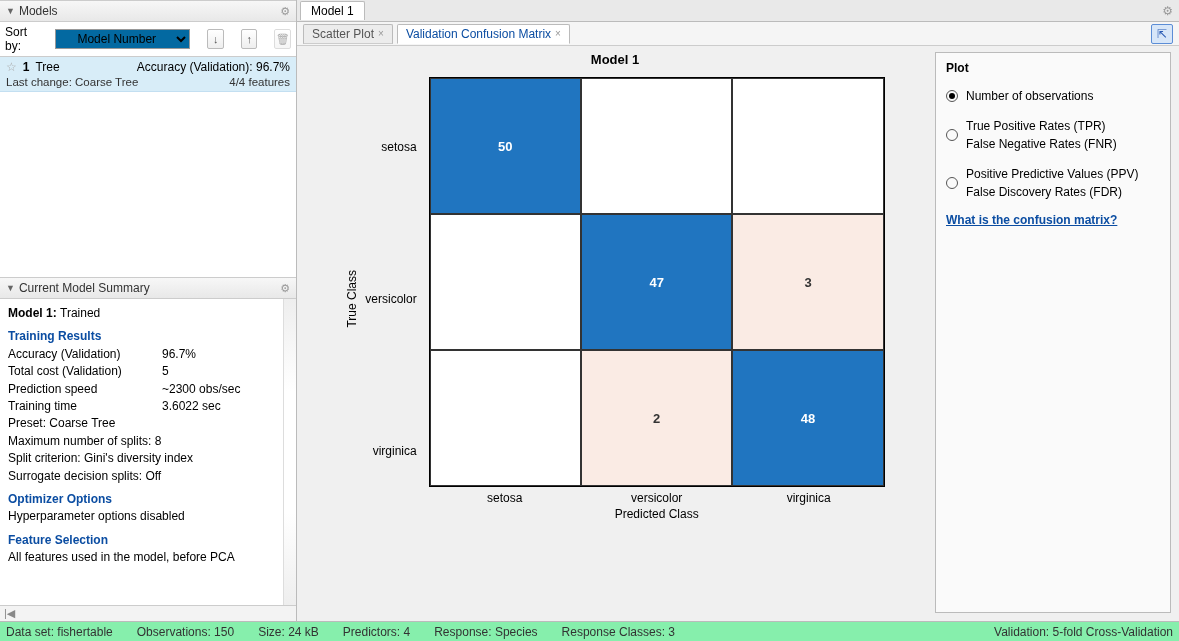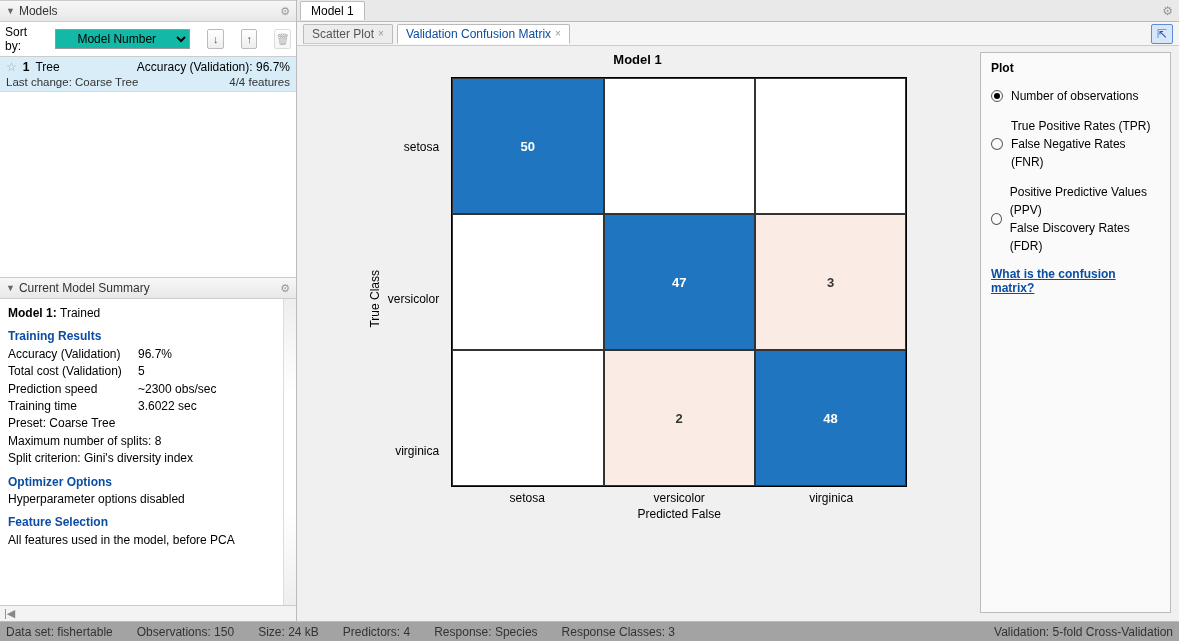"Model Number" .sort-row select { background: #14b8a6 -> #0369a1 }
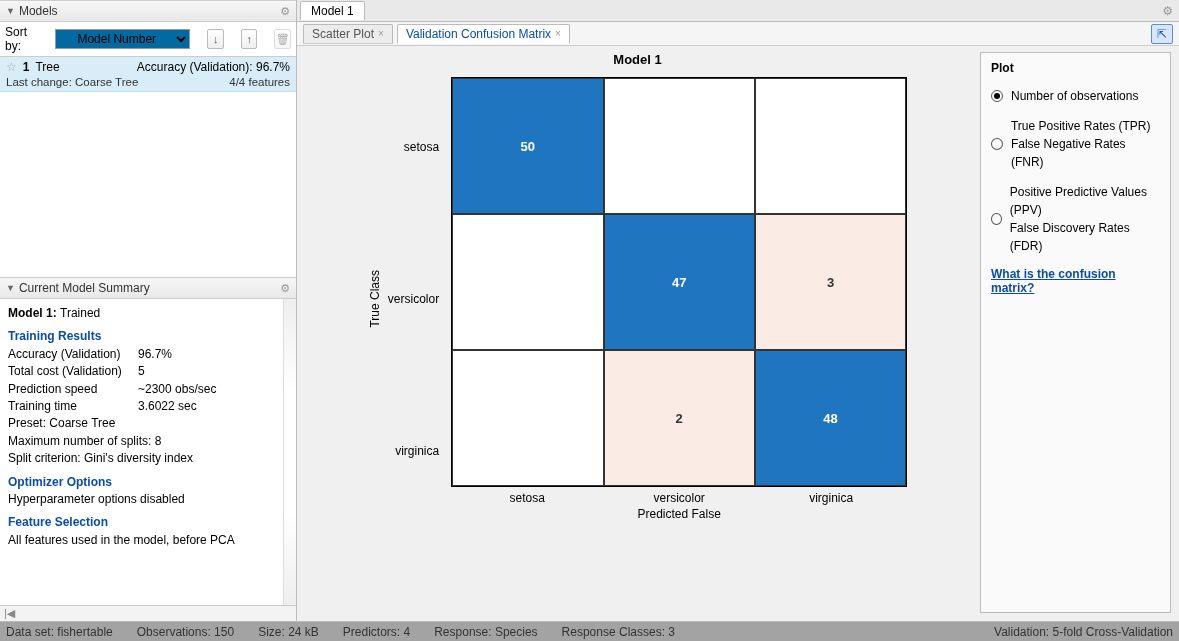"Plot" .right-controls { width: 191px -> 236px }
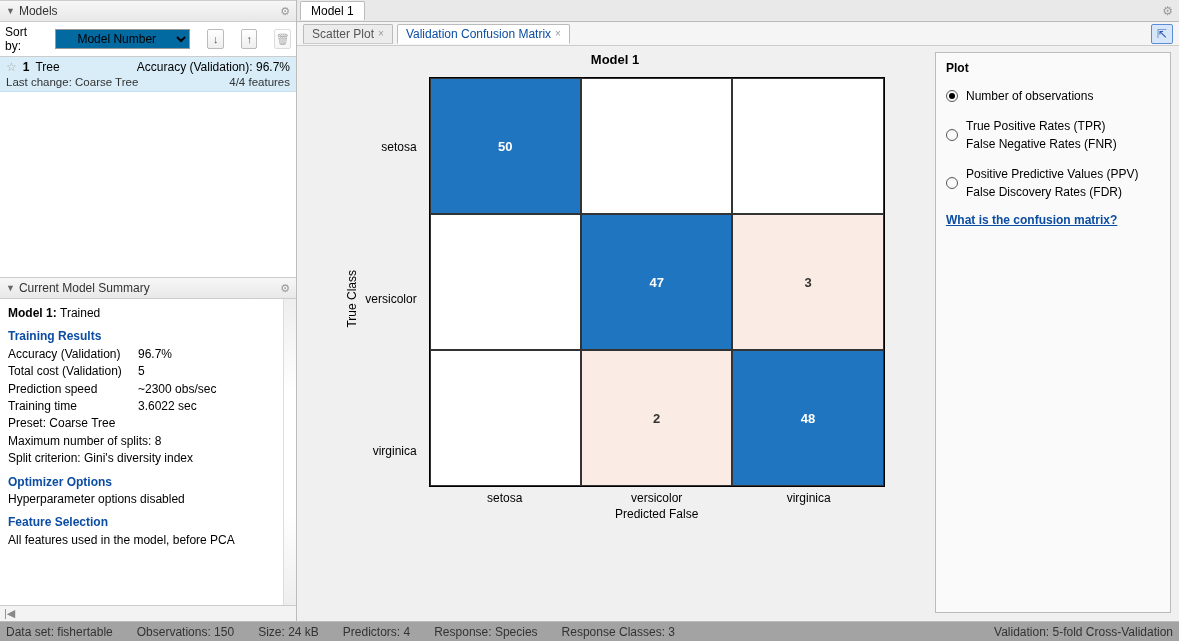"Accuracy (Validation)" .kv { gap: none -> 24px }
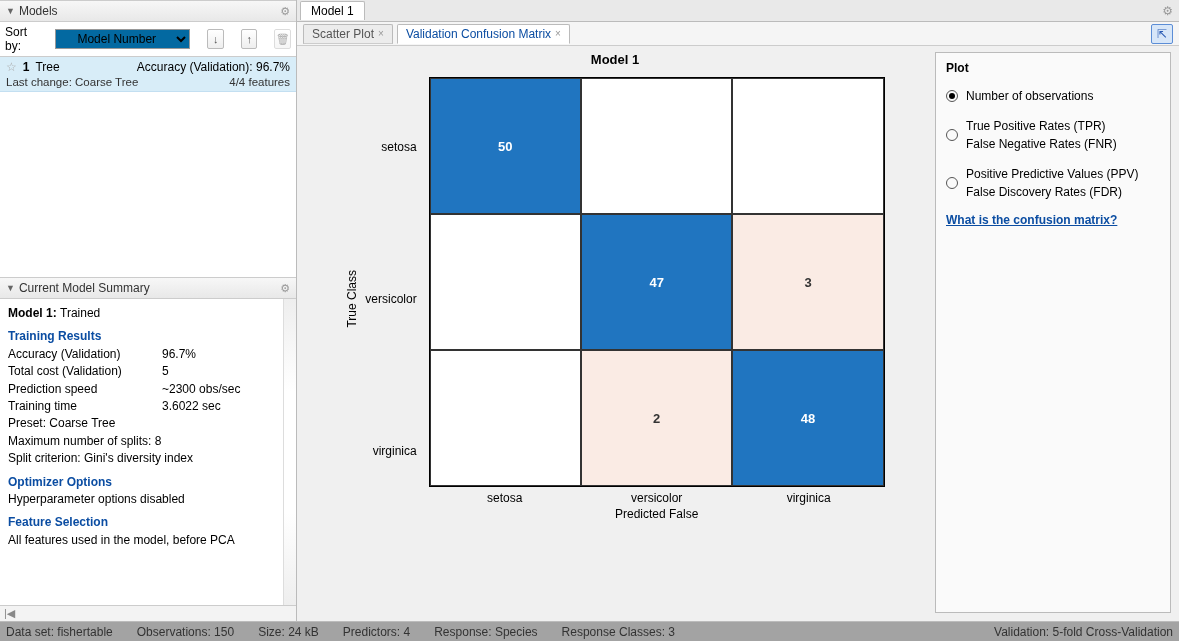"Surrogate decision splits: Off" div { html: none -> <div>Surrogate decision splits: Off</div> }
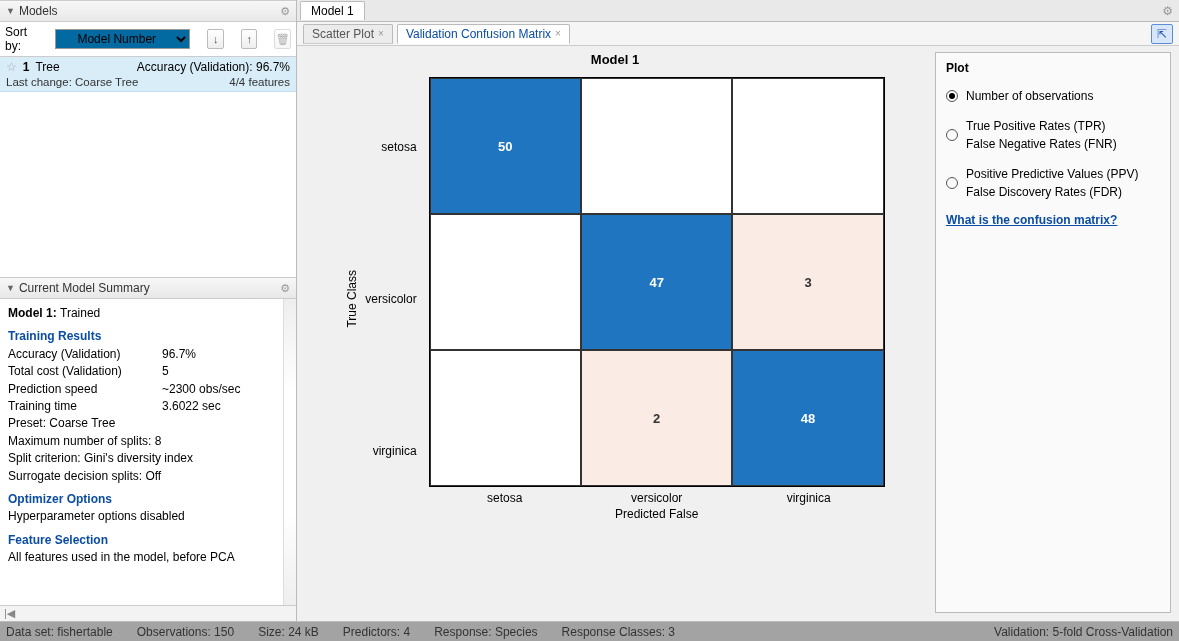"Predicted False" div.xlabel { text: False -> Class }
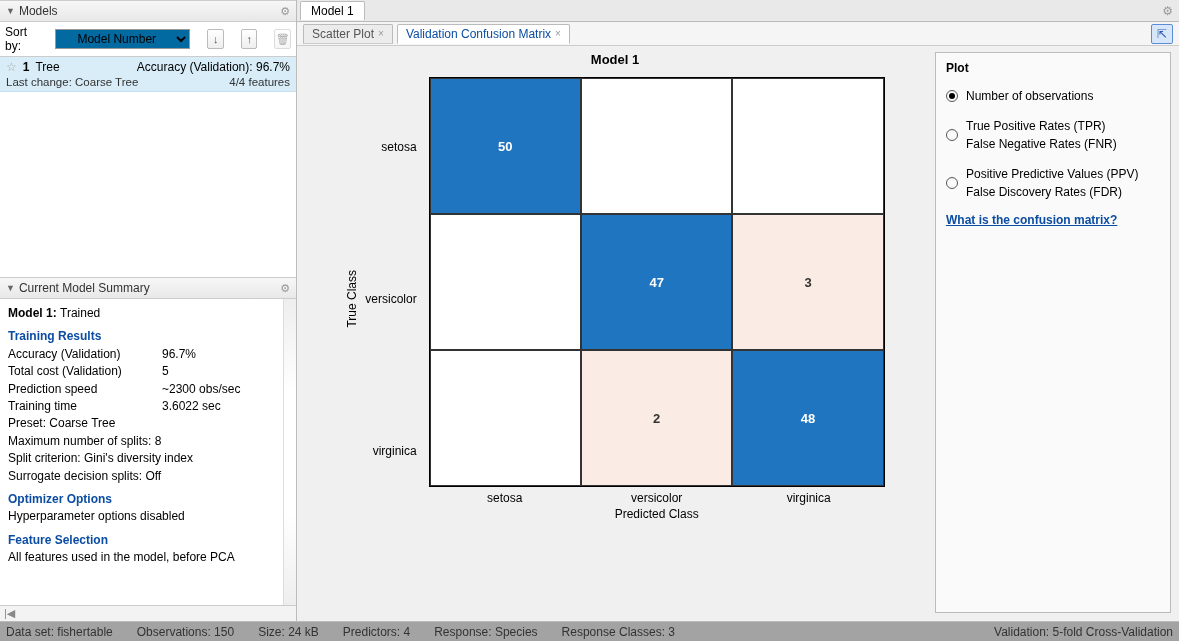"Data set: fishertable" .status-bar { background: #a3a3a3 -> #86efac }
